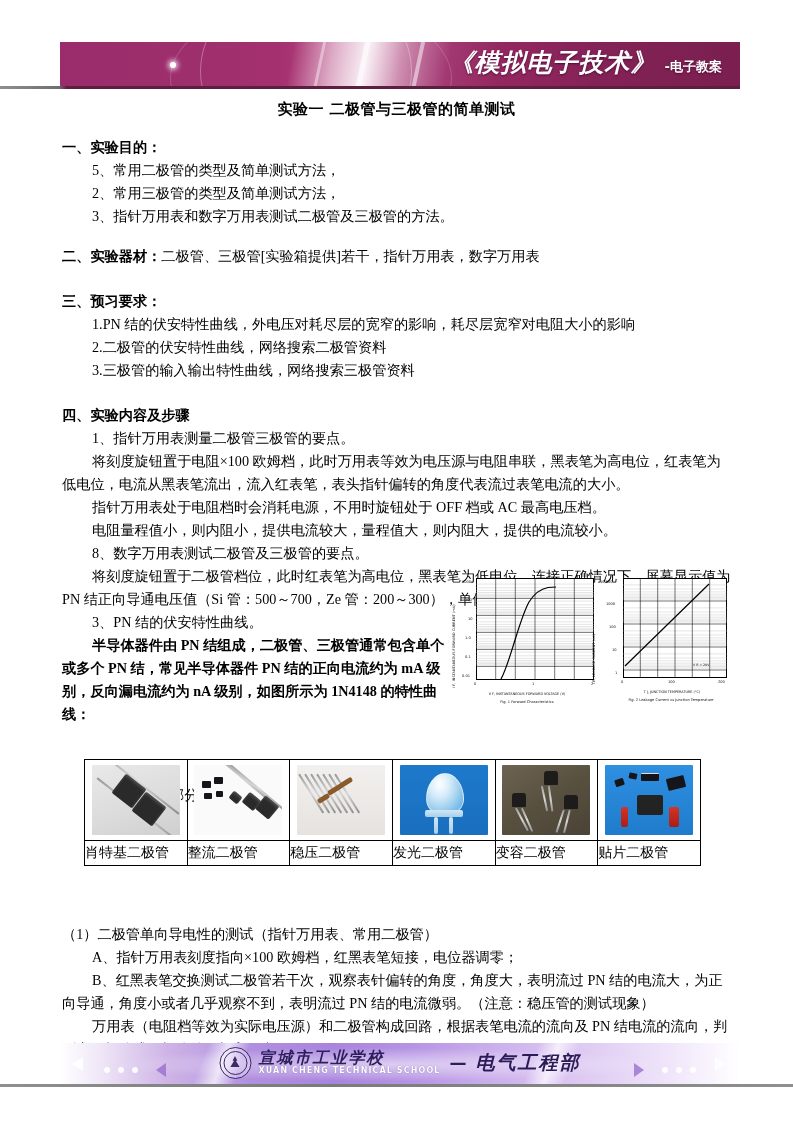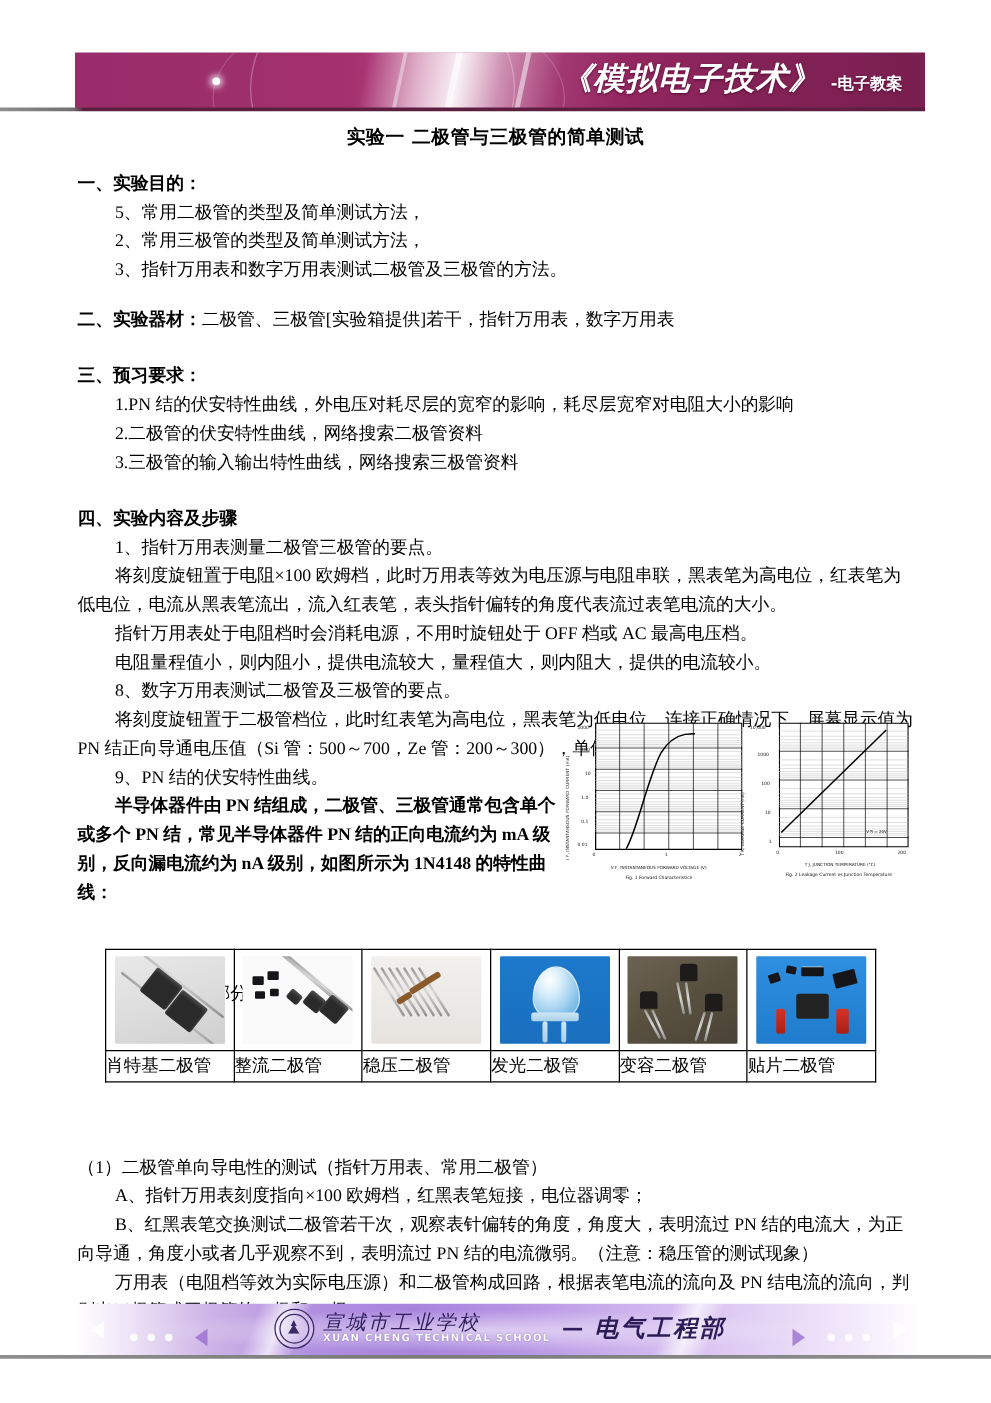"9、PN 结的伏安特性曲线。" p.flow { text: 9 -> 3 }
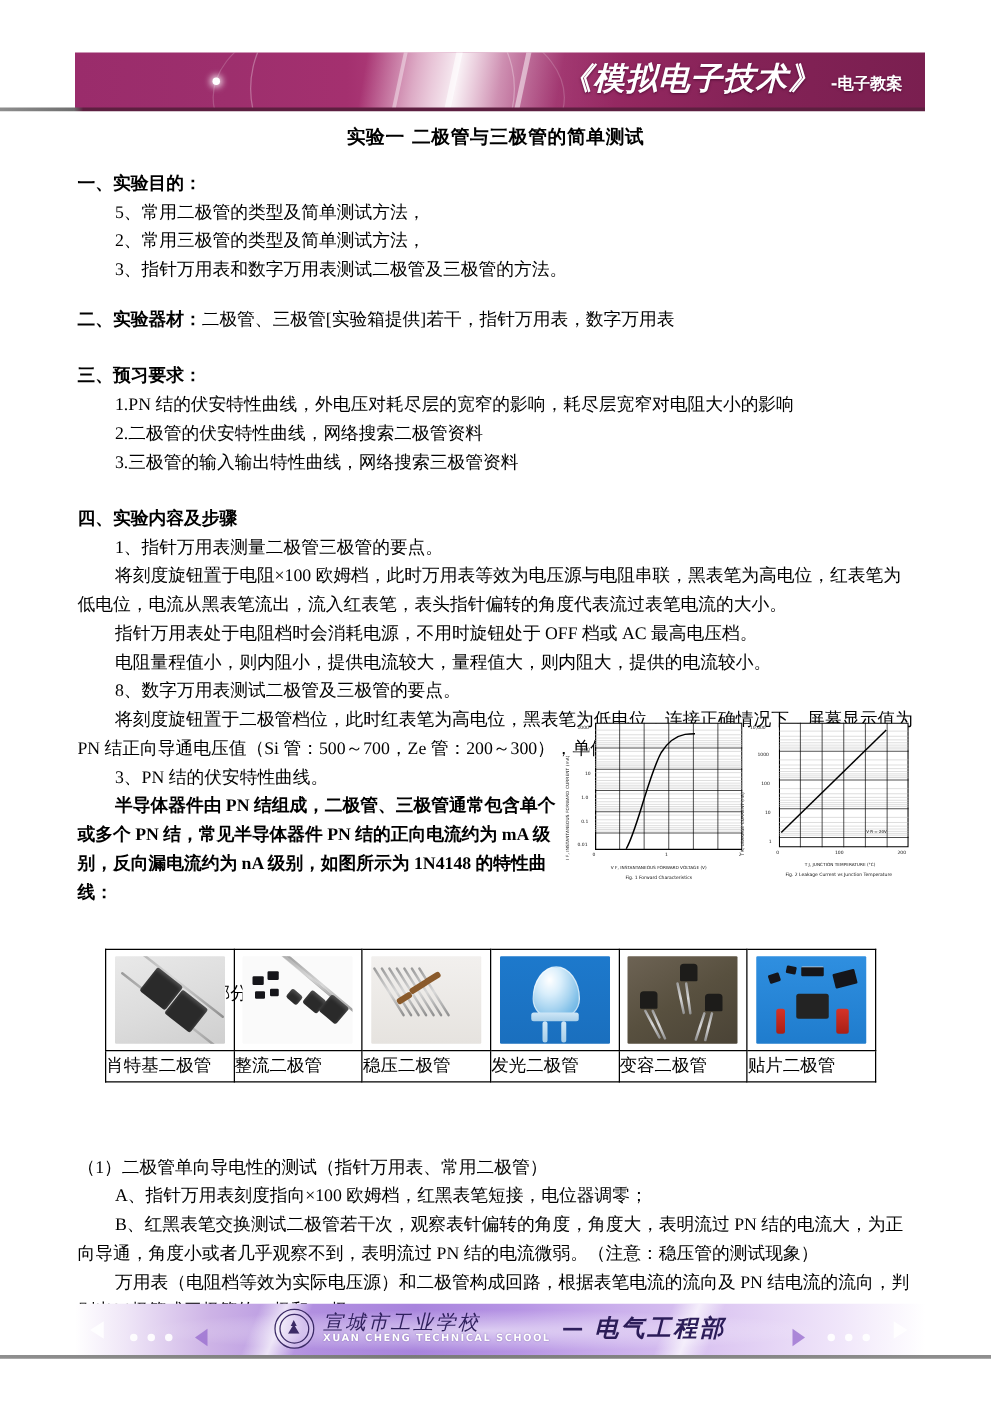"宣城市工业学校" .fb-cn { font-weight: normal -> bold }
